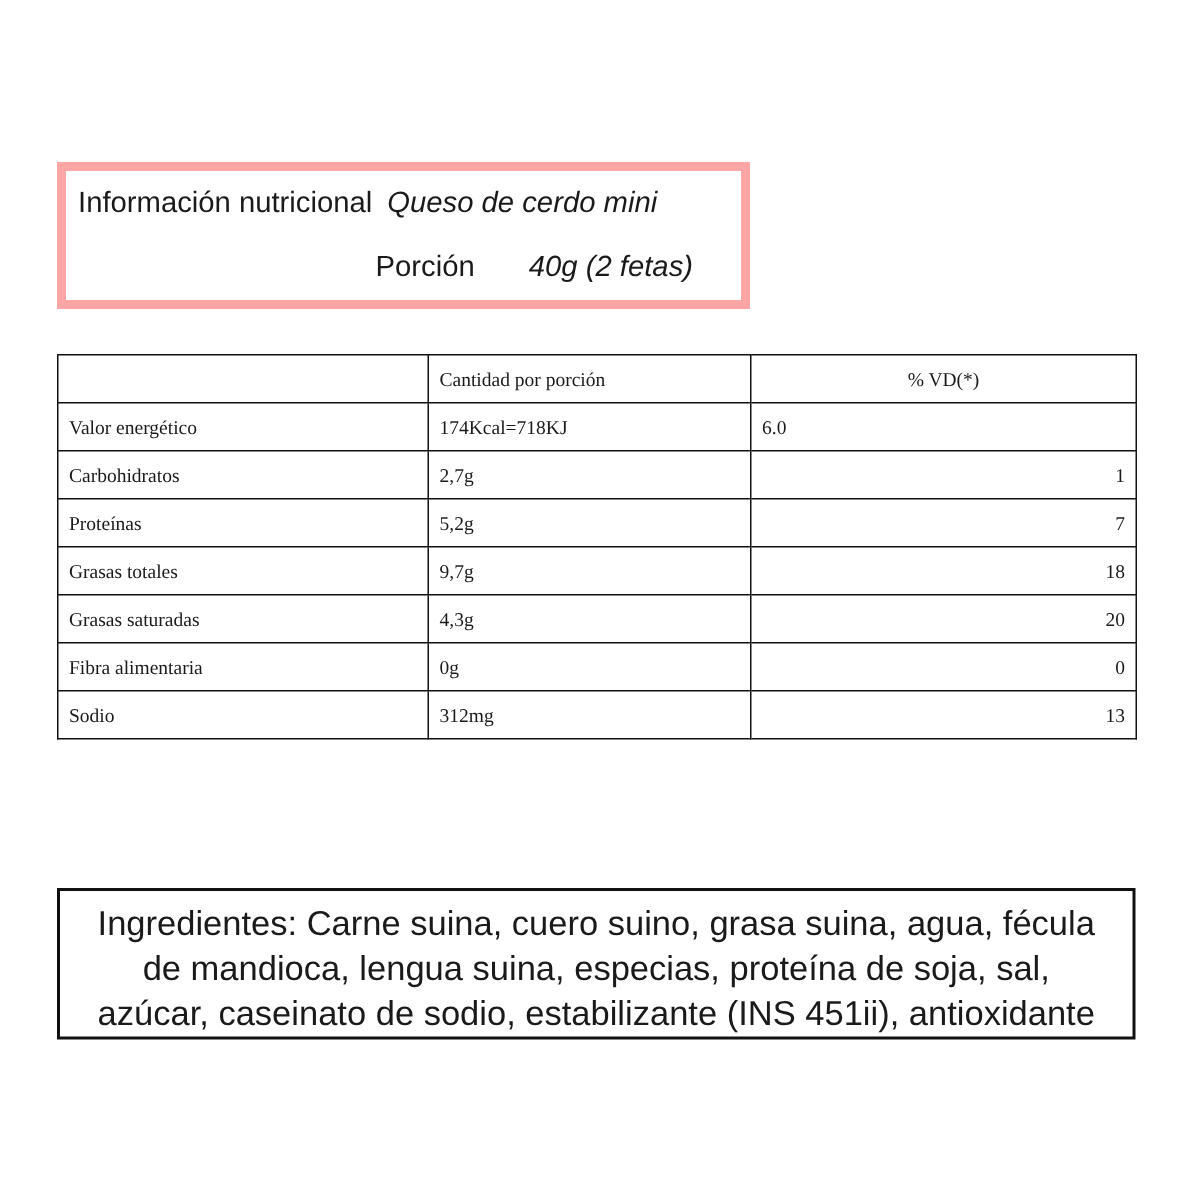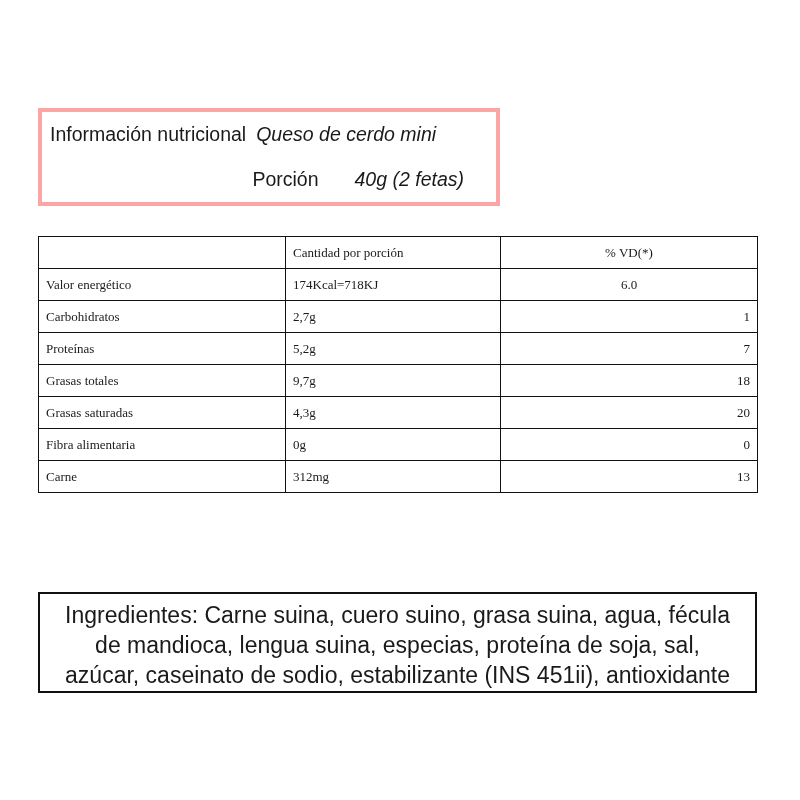"Información nutricional" .header-box { border: 4px solid #fca5a5 -> 6px solid #fca5a5 }
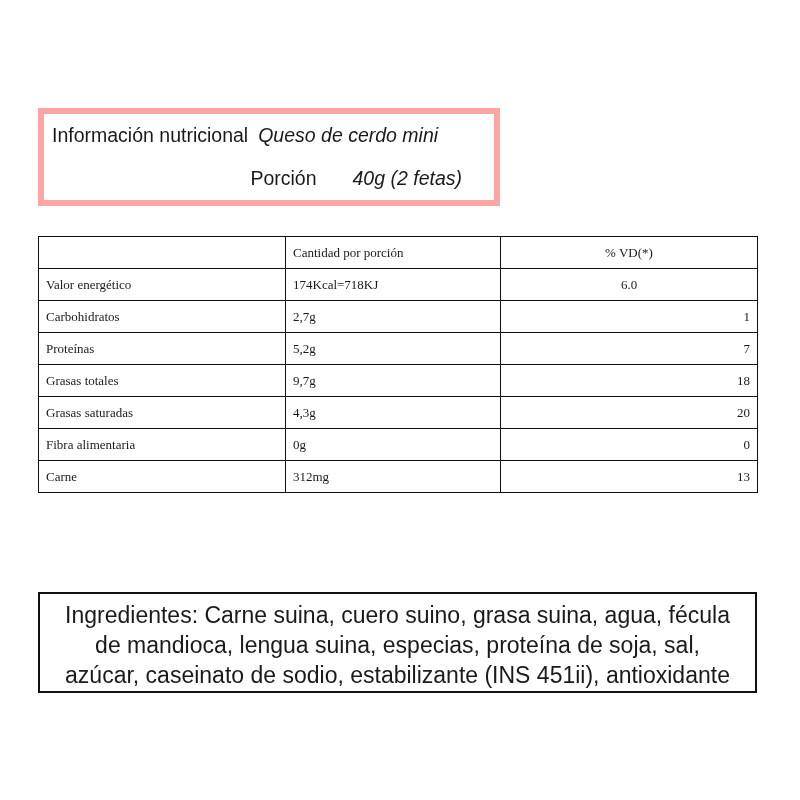"6.0" .nutrition-table tr.energy-row td.col-vd { text-align: center -> left }
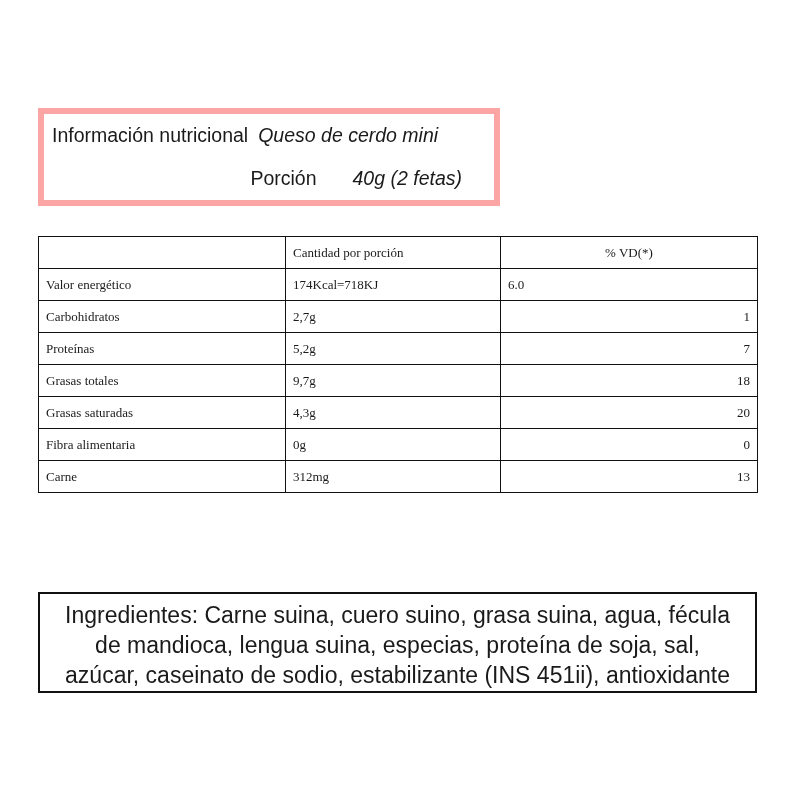"Carne" td.col-name { text: Carne -> Sodio }
